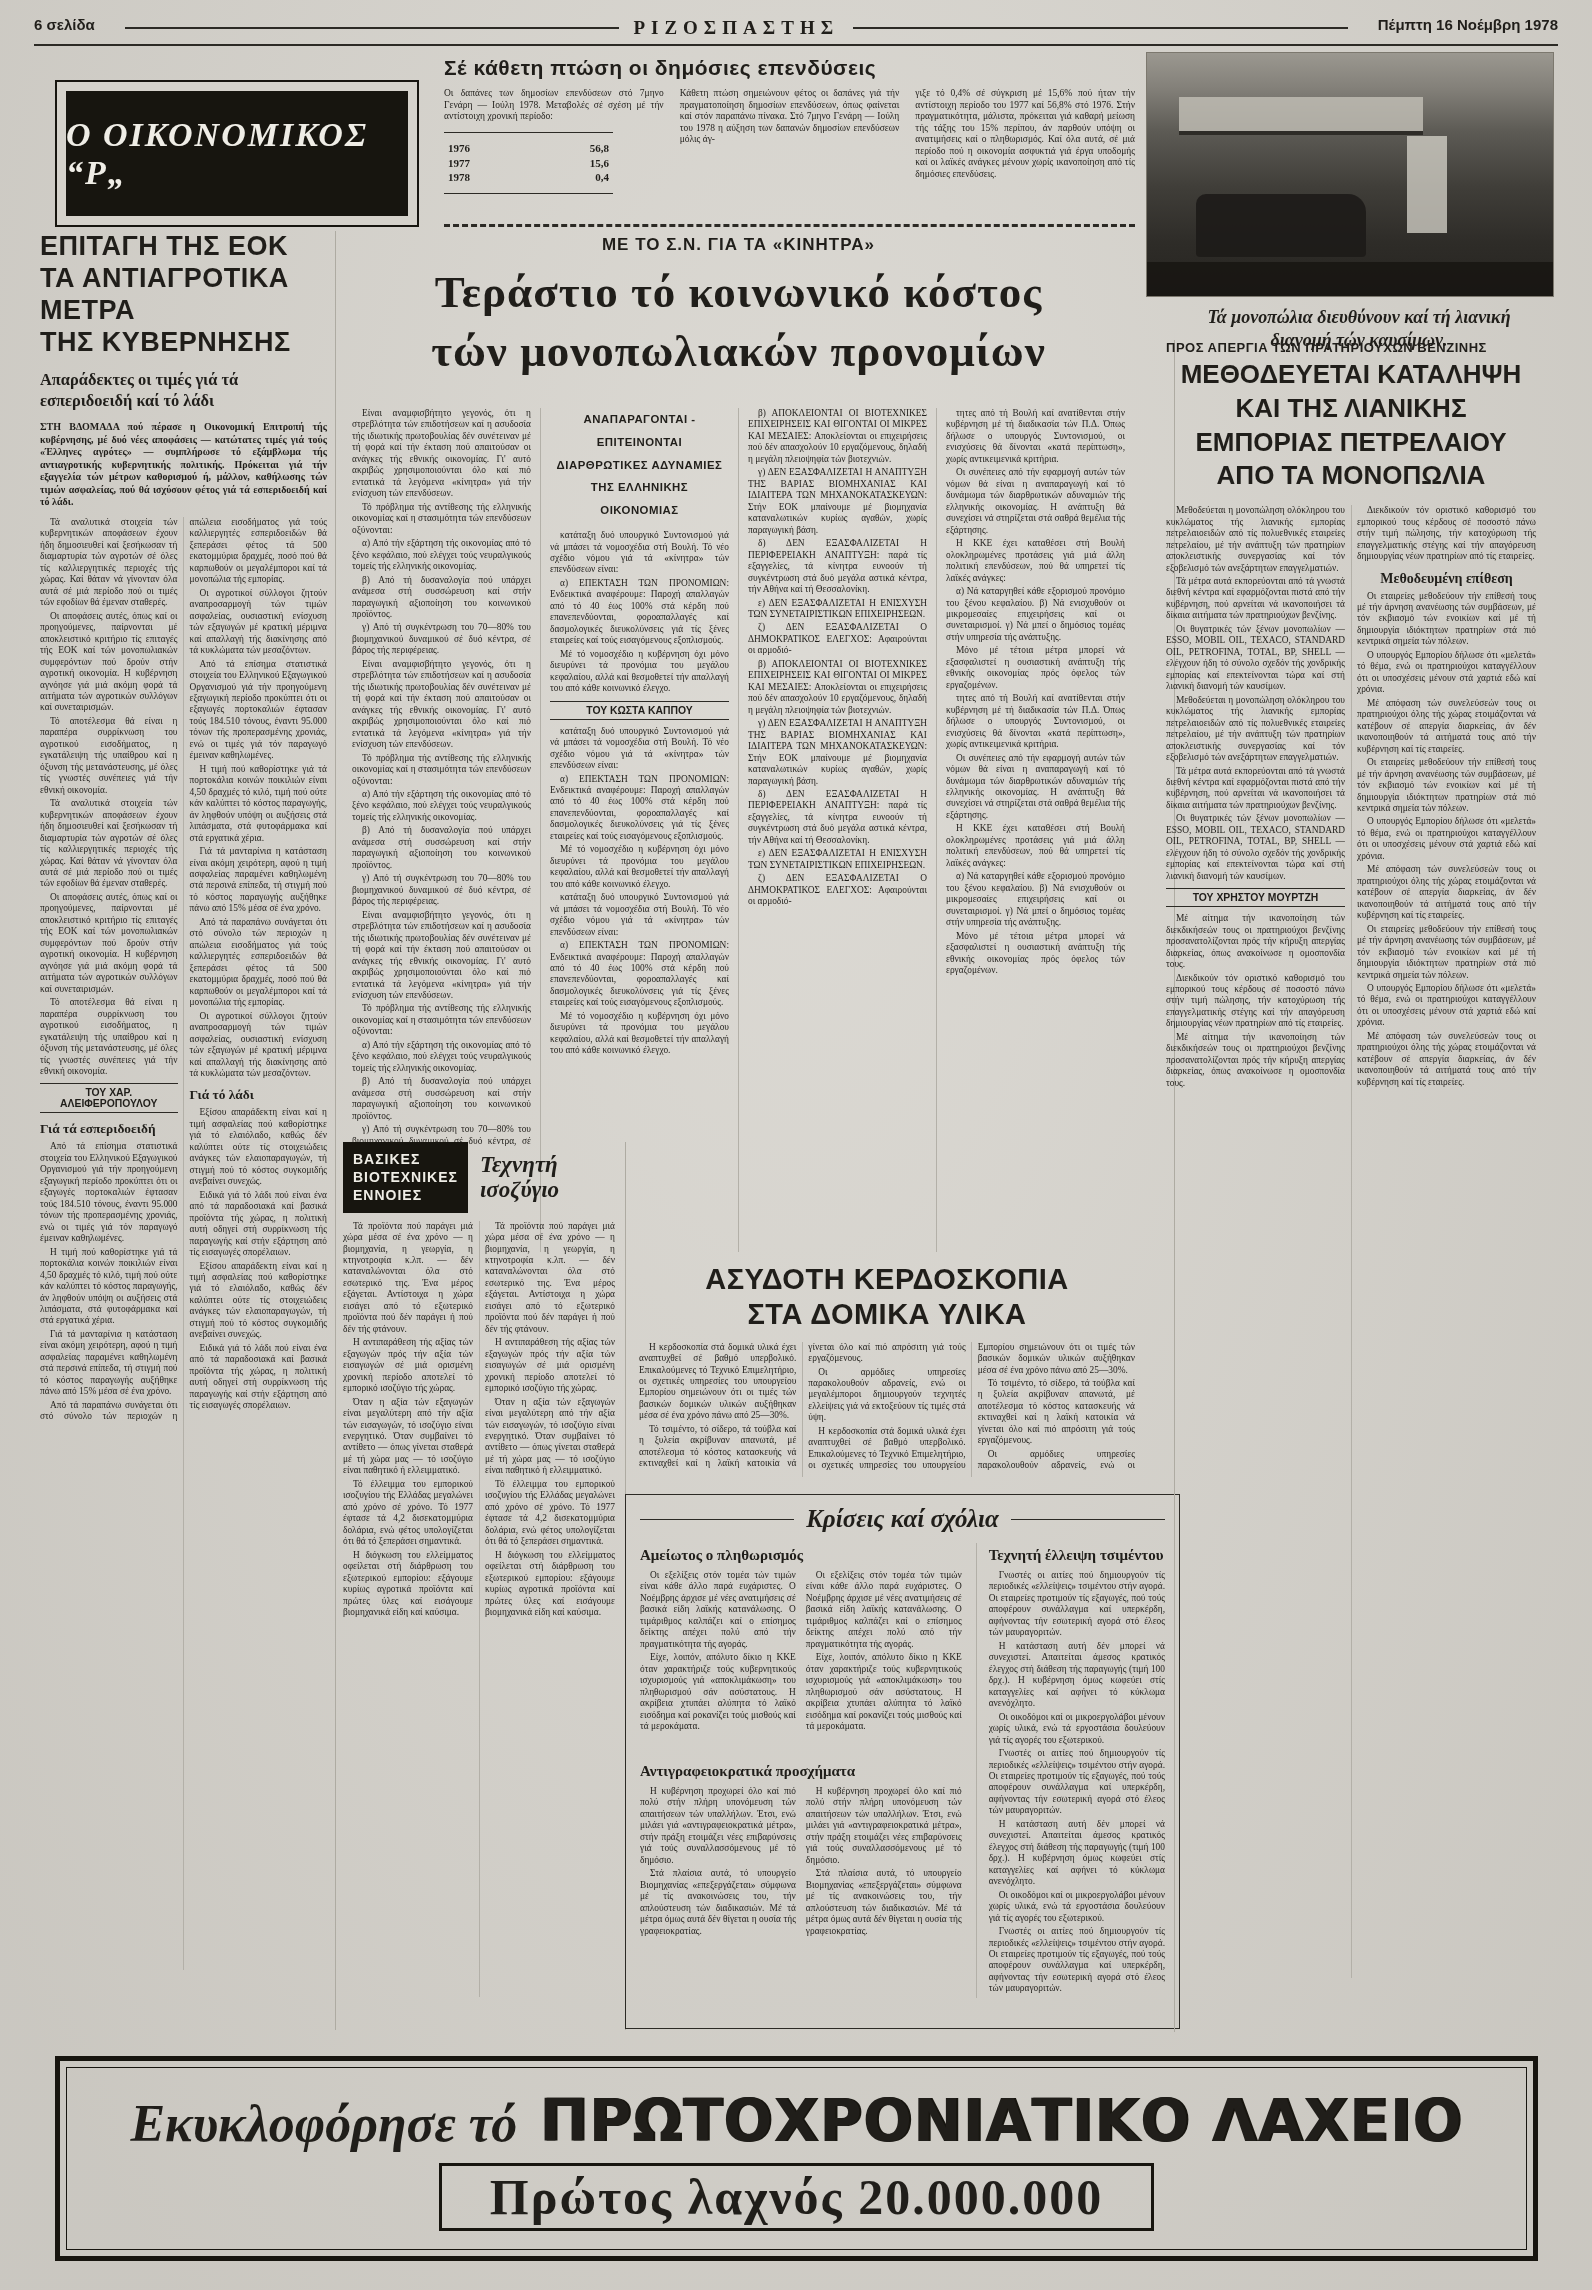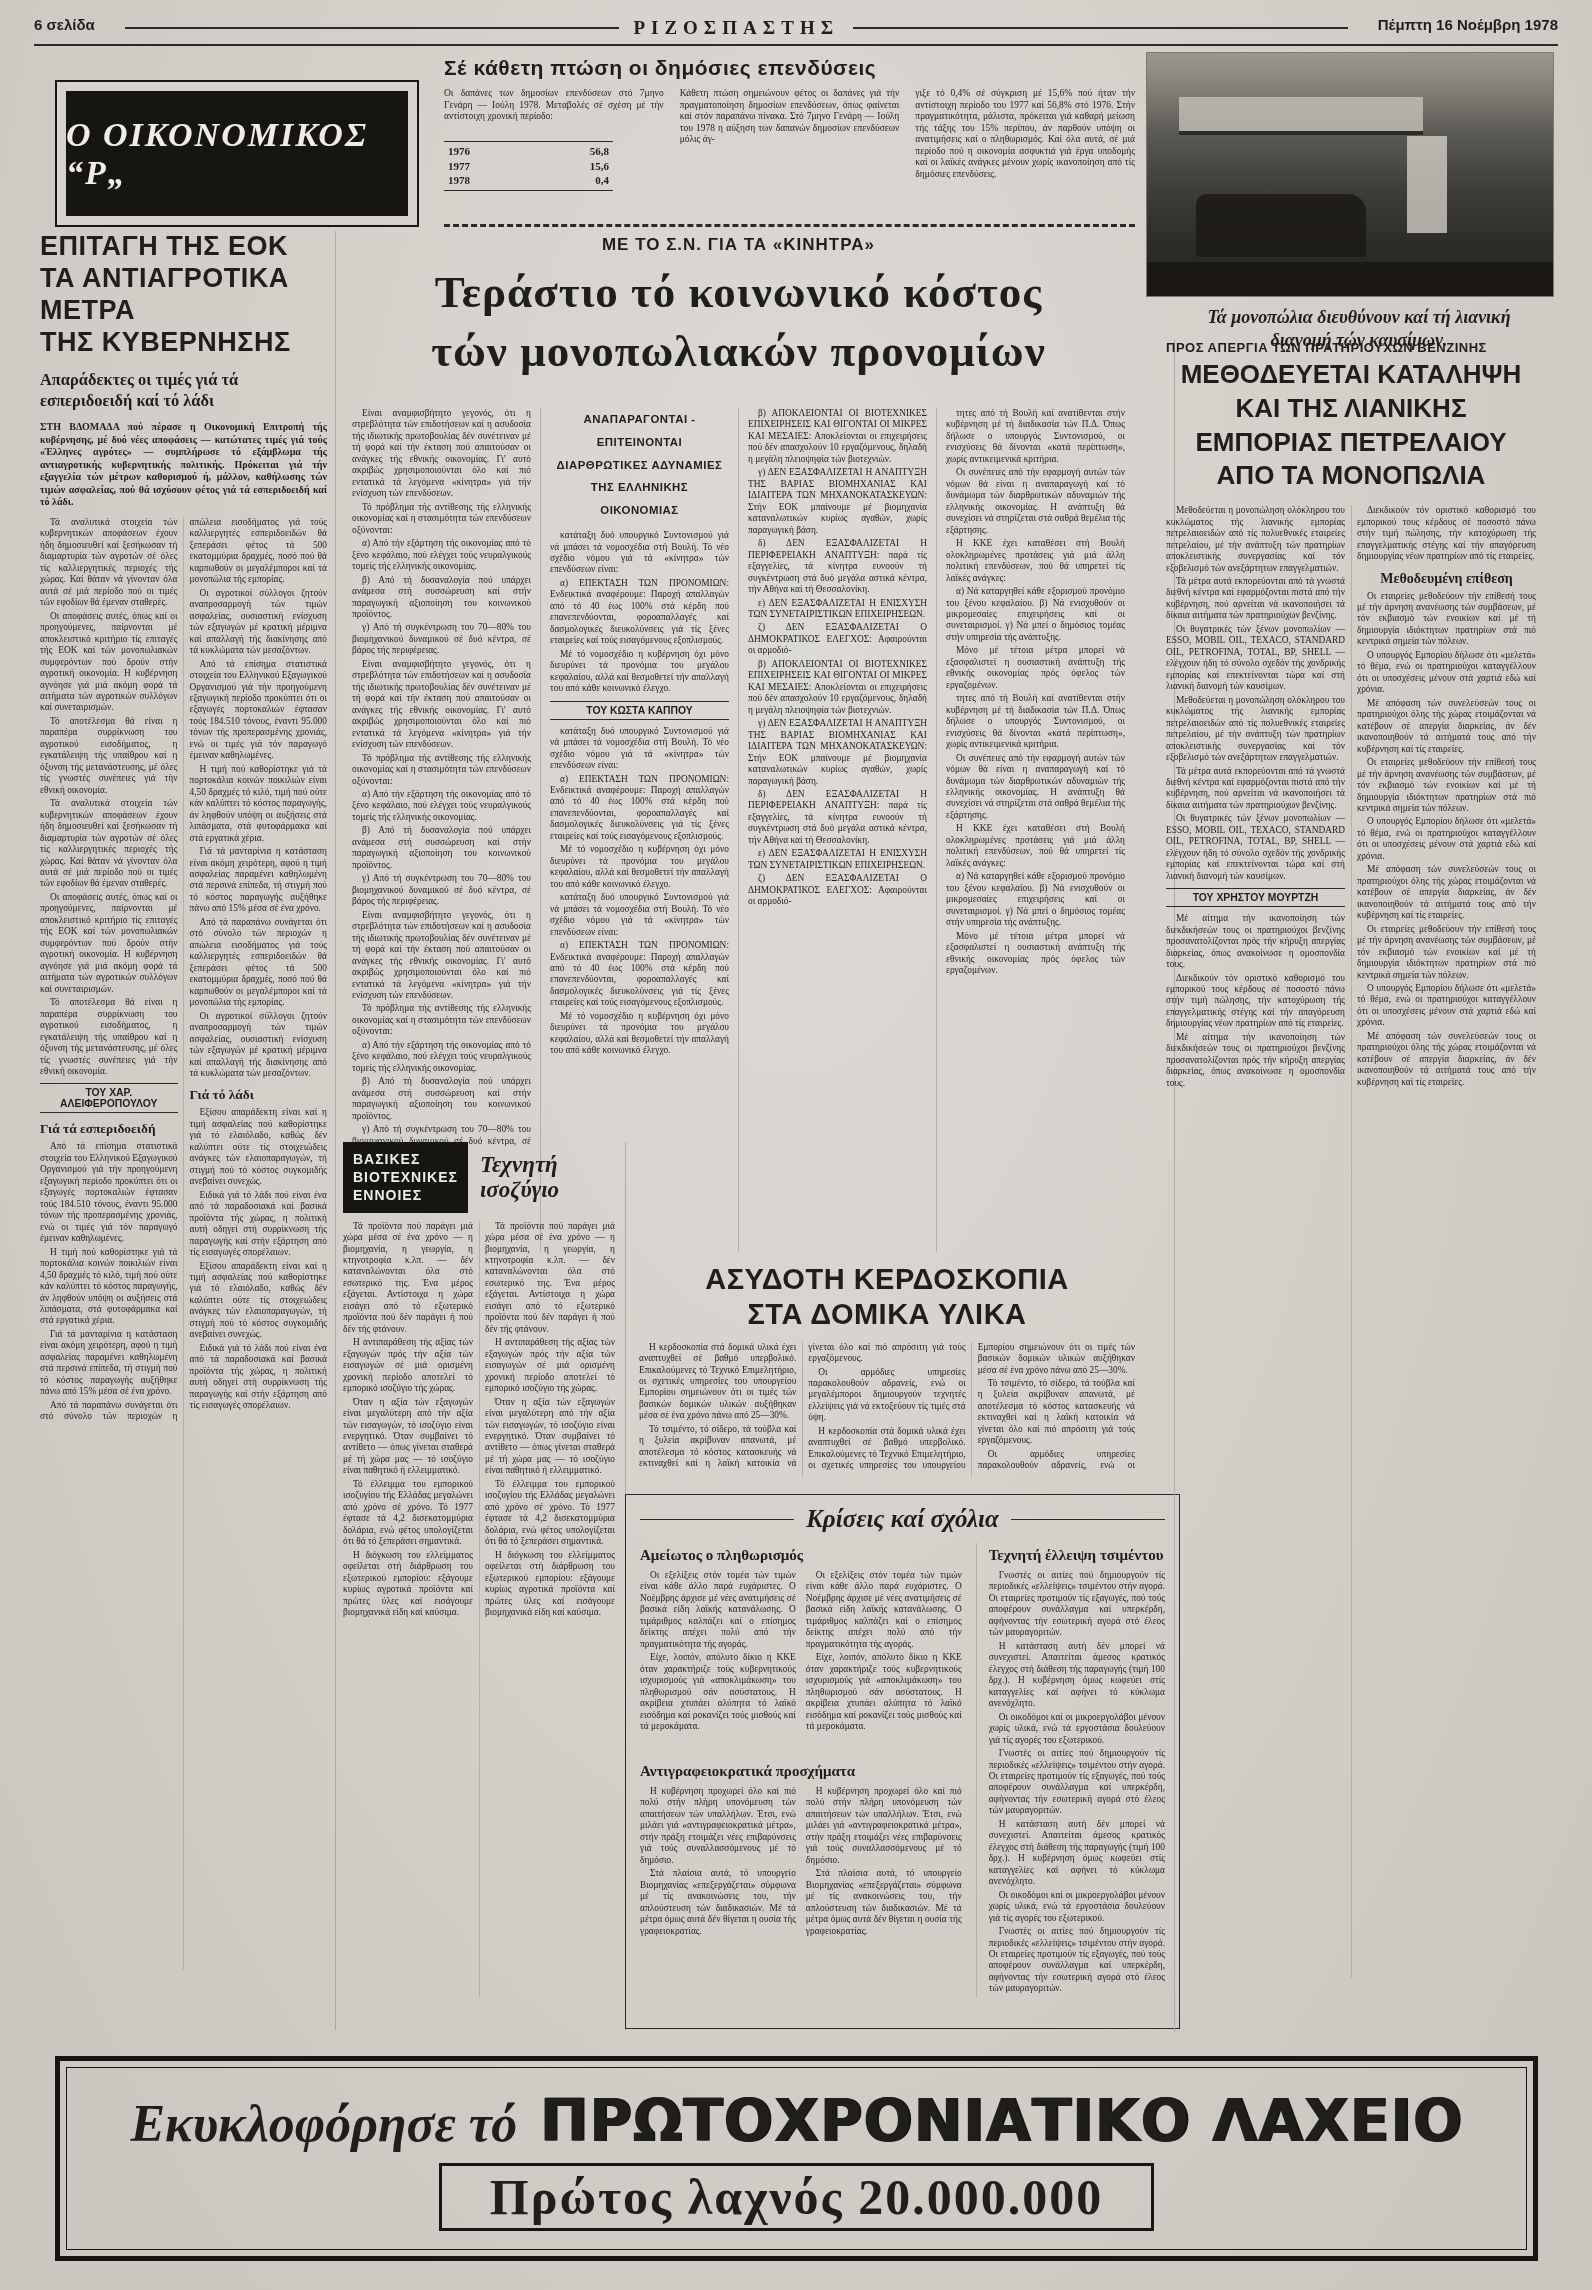"1976" .inv-table { margin-top: 18px -> 9px; padding: 2px 4px -> 8px 4px }
